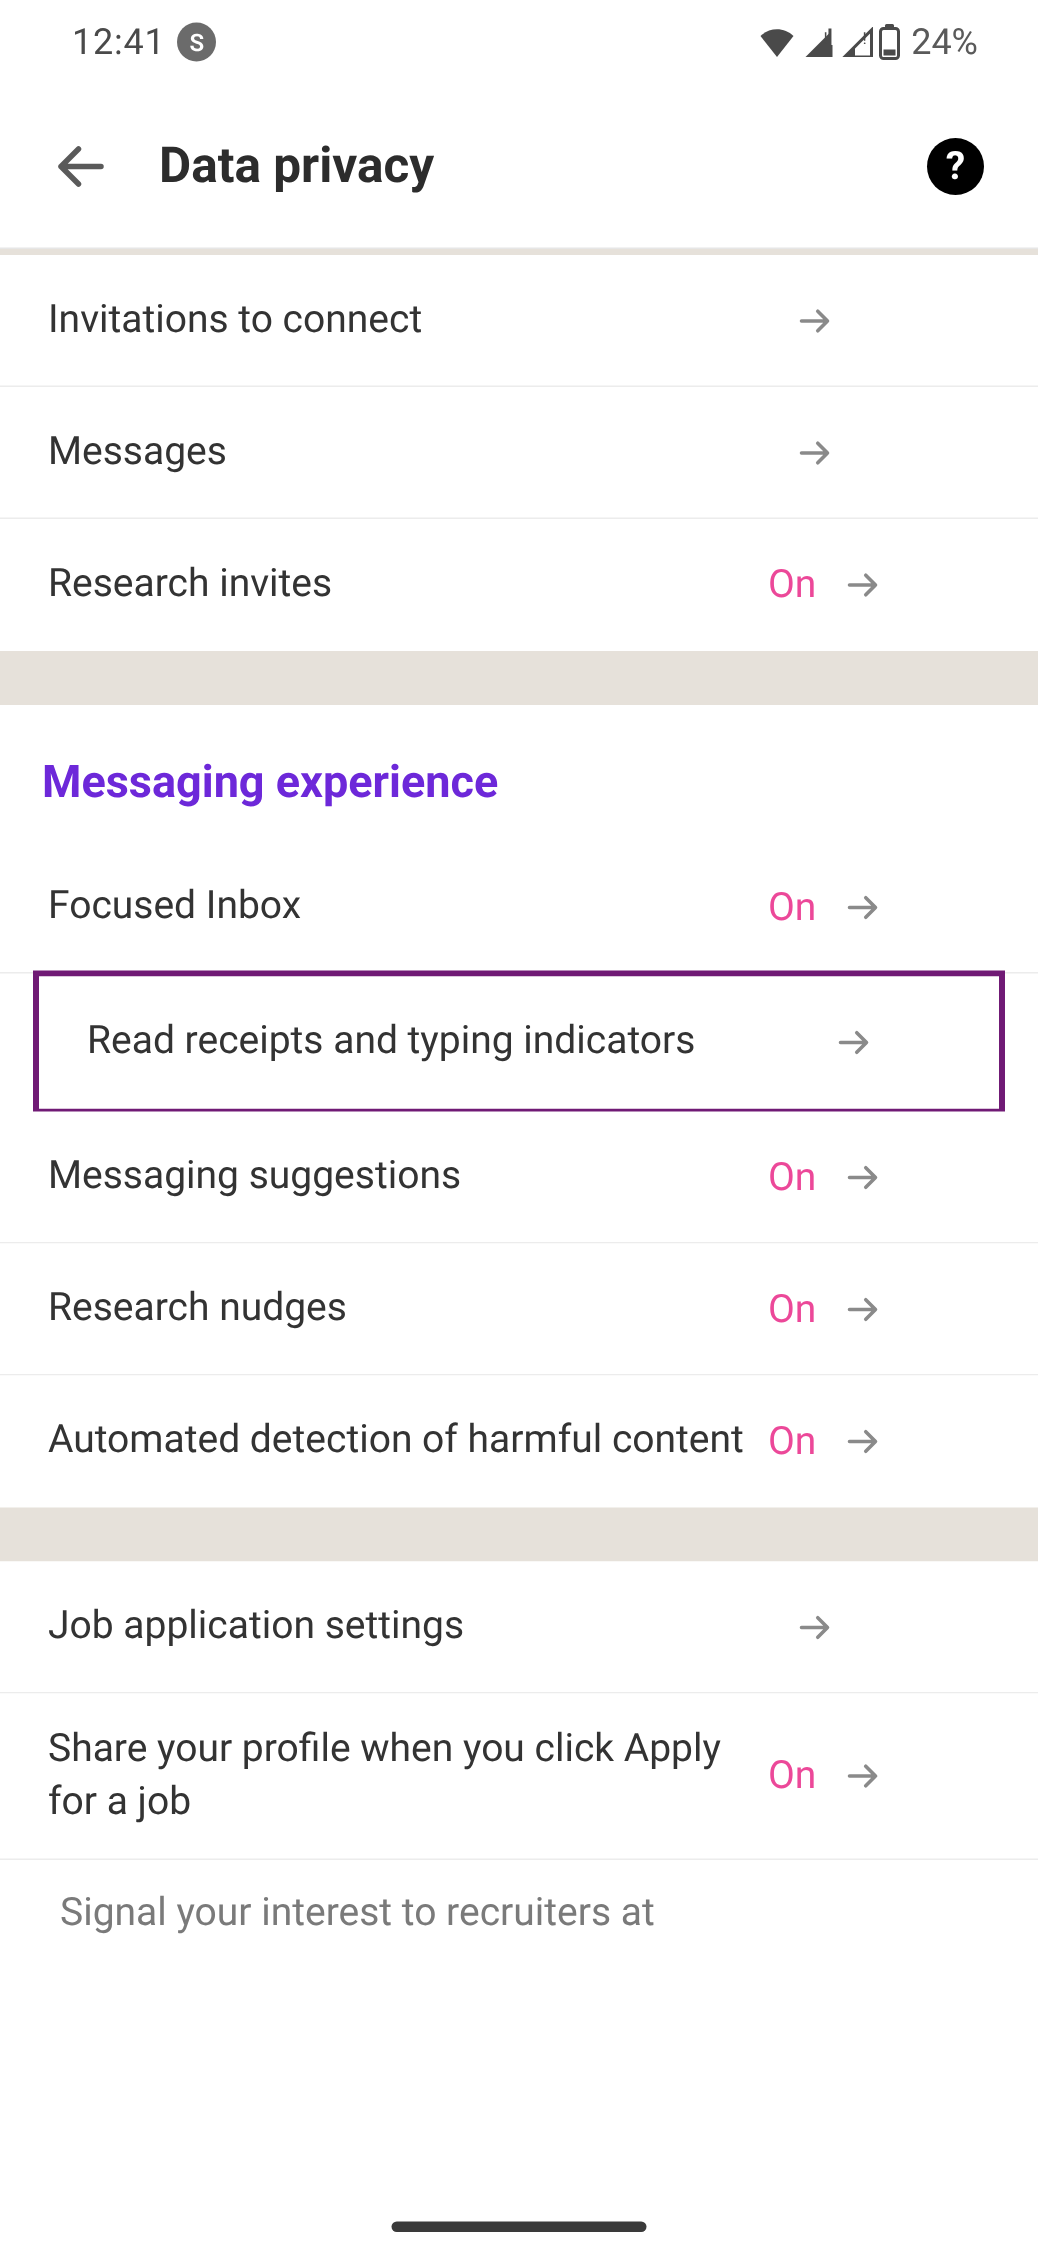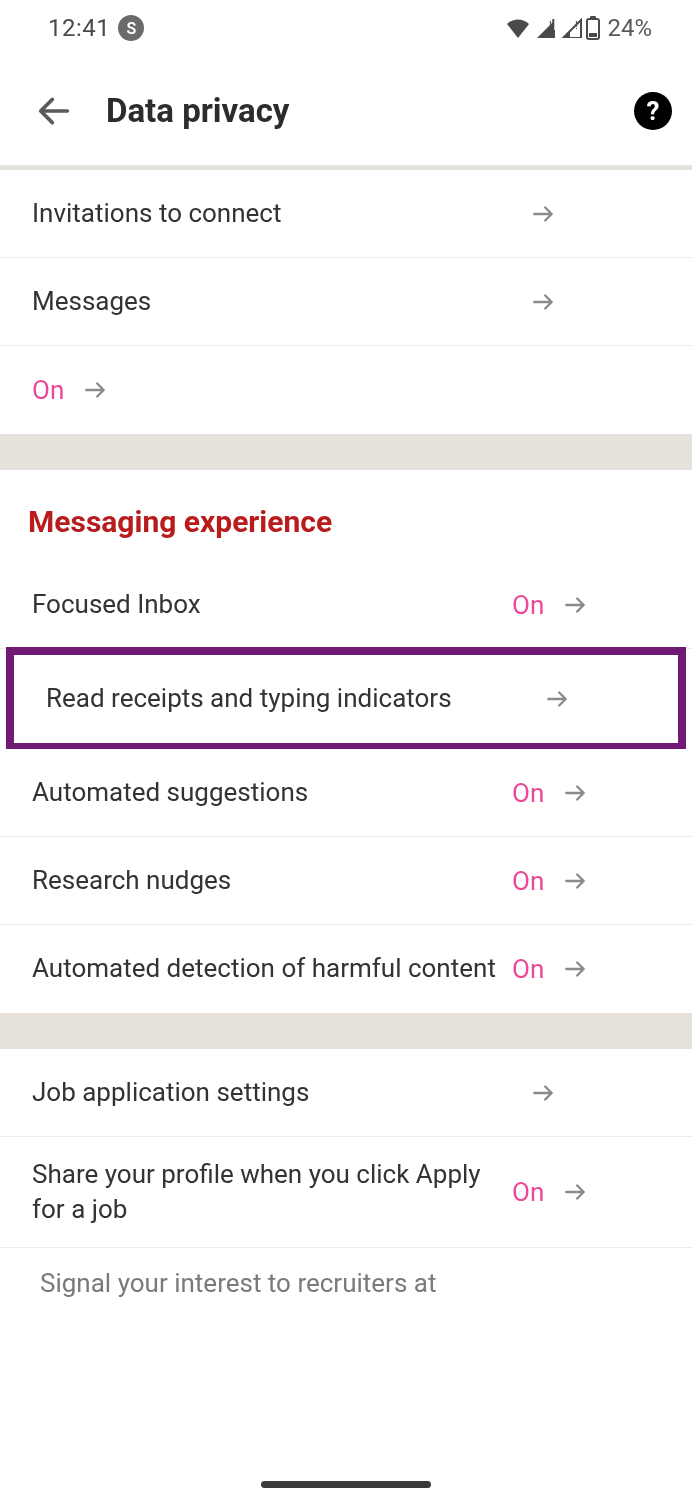"Data privacy" .app-bar { padding: 0 20px 0 30px -> 0 36px 0 30px }
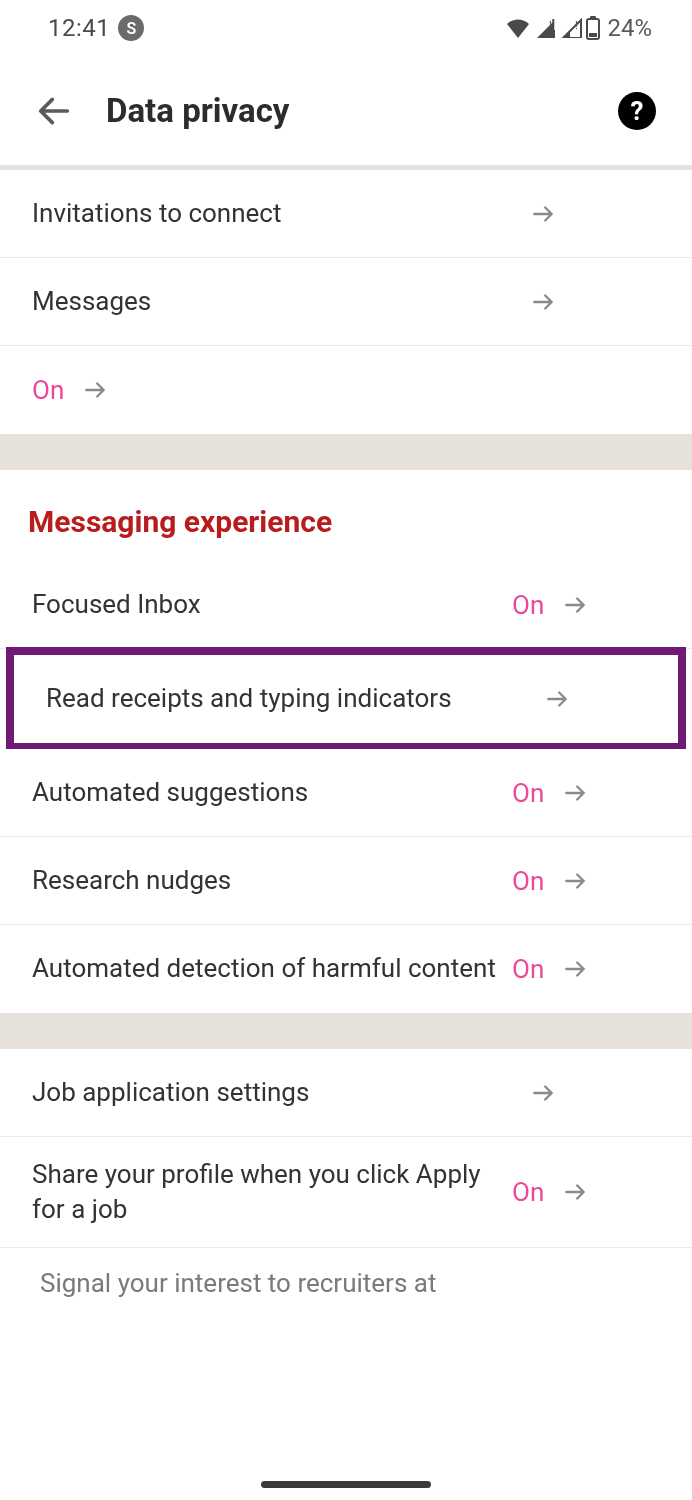"Research invites" div.row-label { html: none -> <div>Research invites</div> }
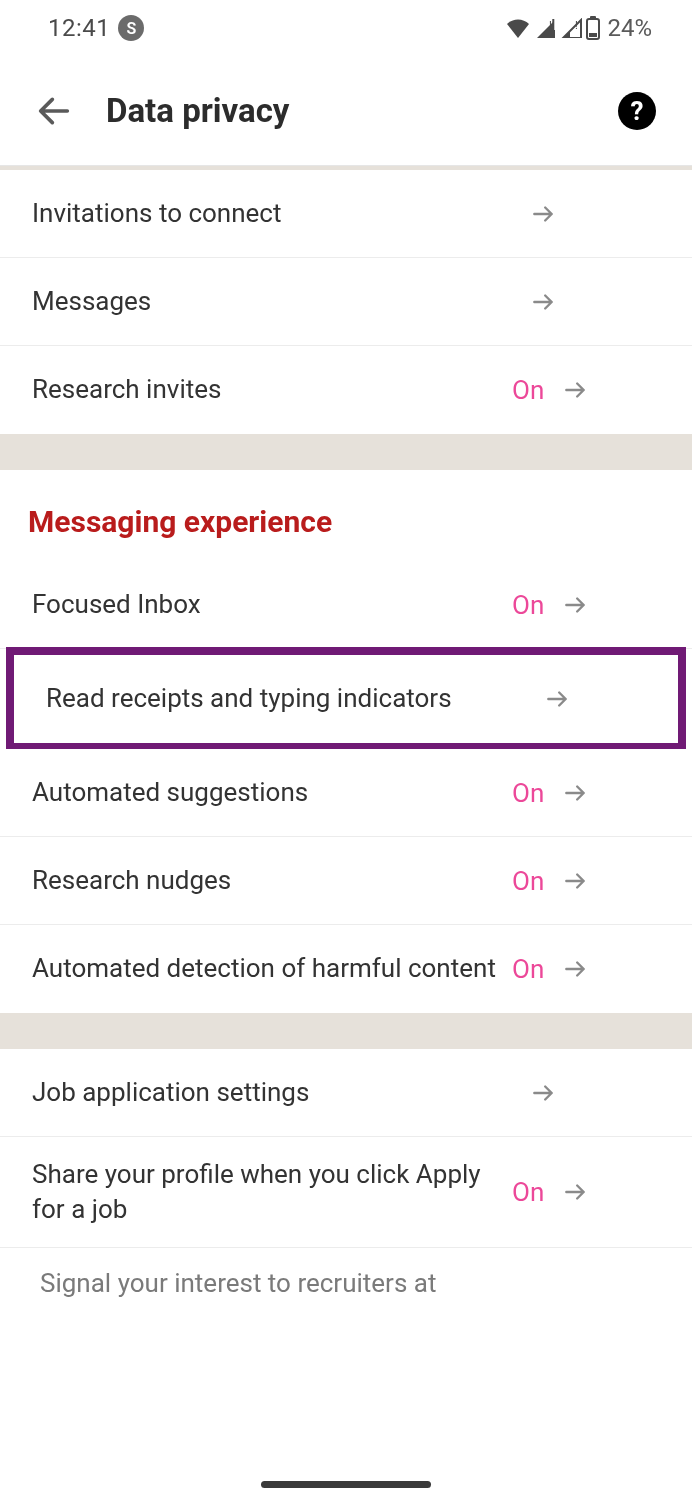"Messaging experience" .section-header { color: #b91c1c -> #6d28d9 }
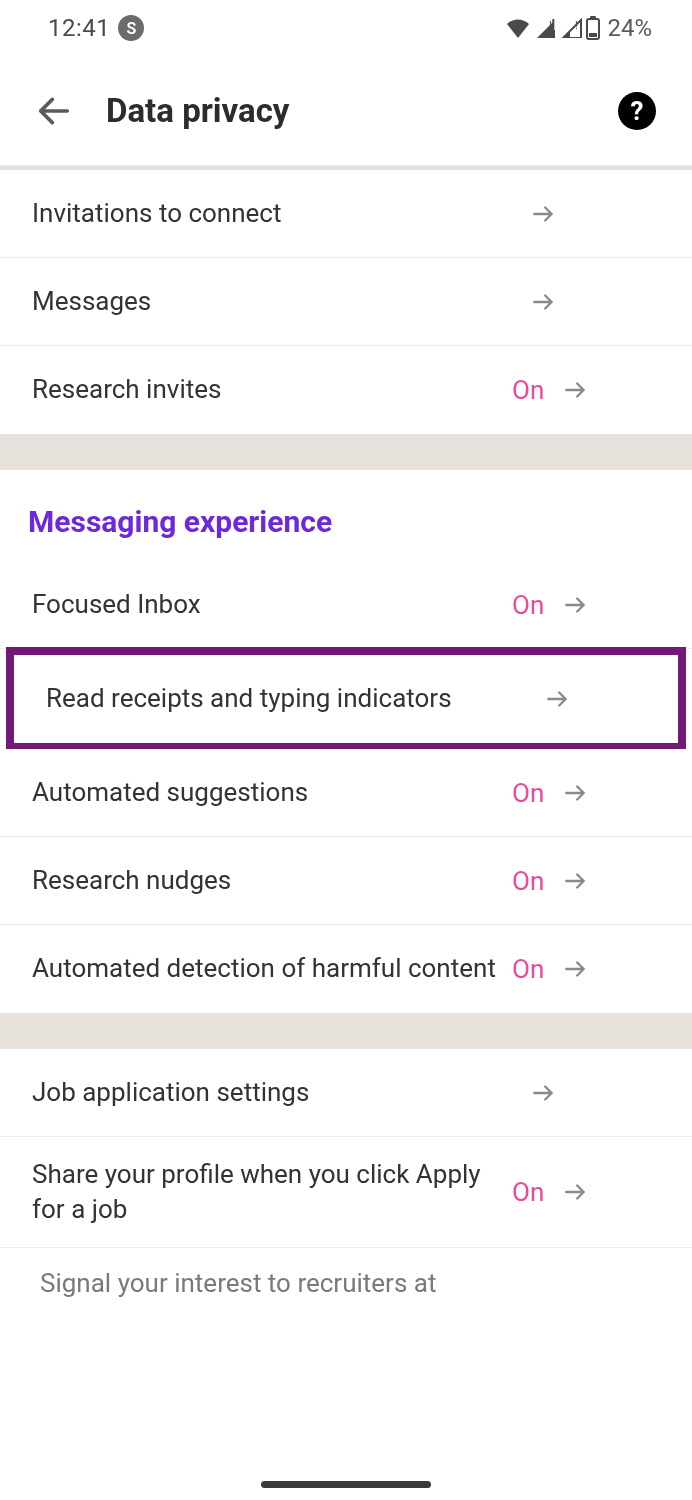"Read receipts and typing indicators" .highlight-box { border: 8px solid #701a75 -> 4px solid #701a75; margin: -2px 6px -> -2px 22px }
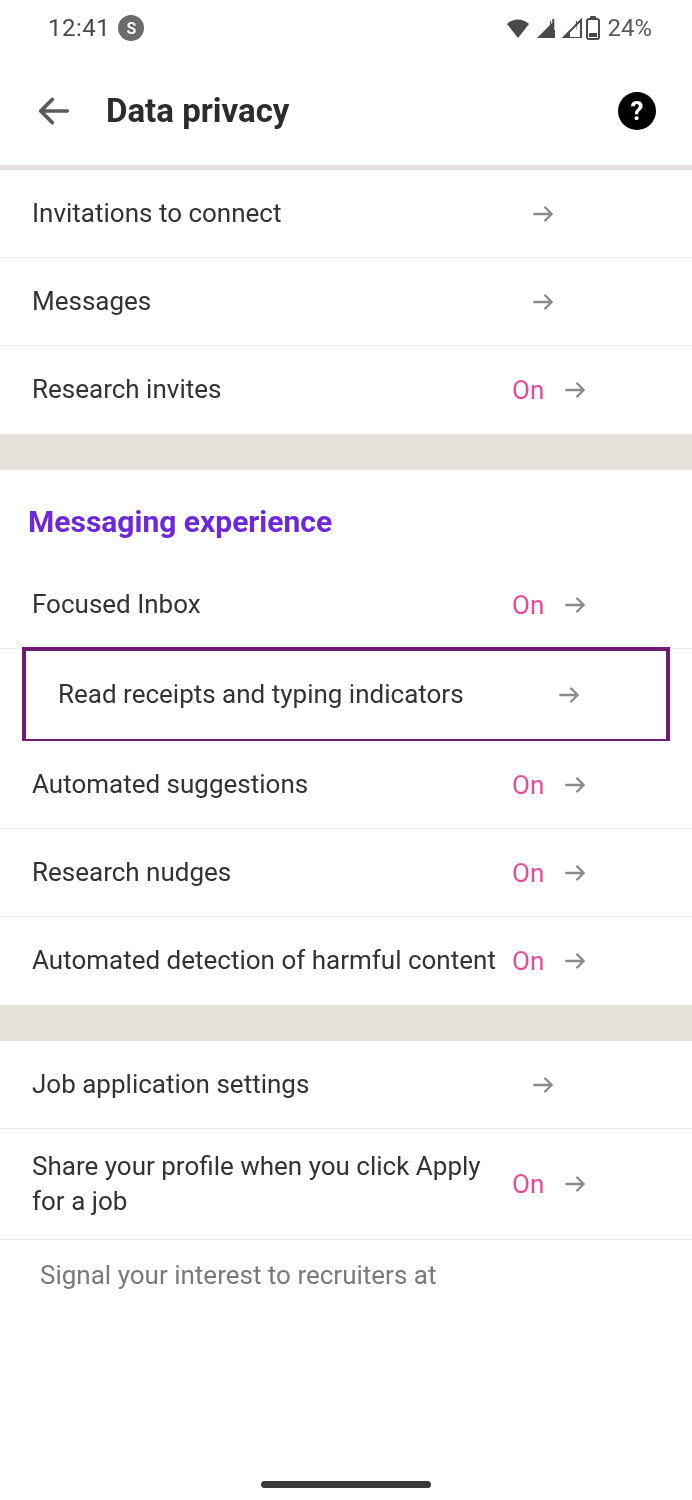"Automated suggestions" div.row-label { text: Automated -> Messaging }
